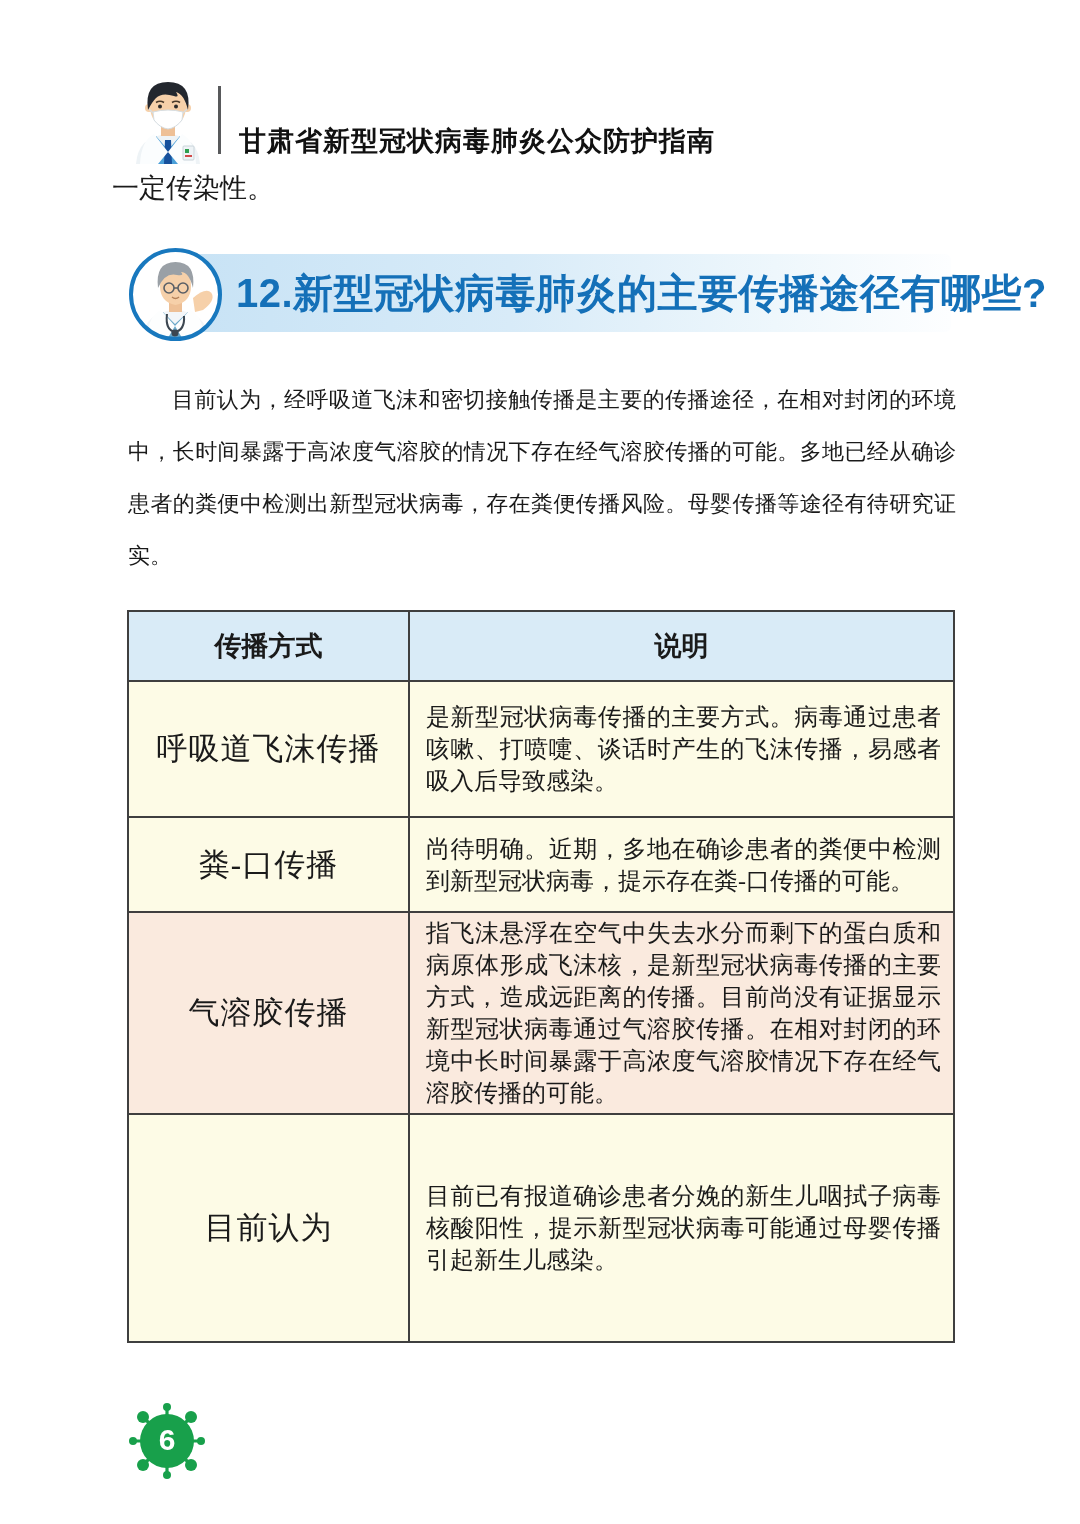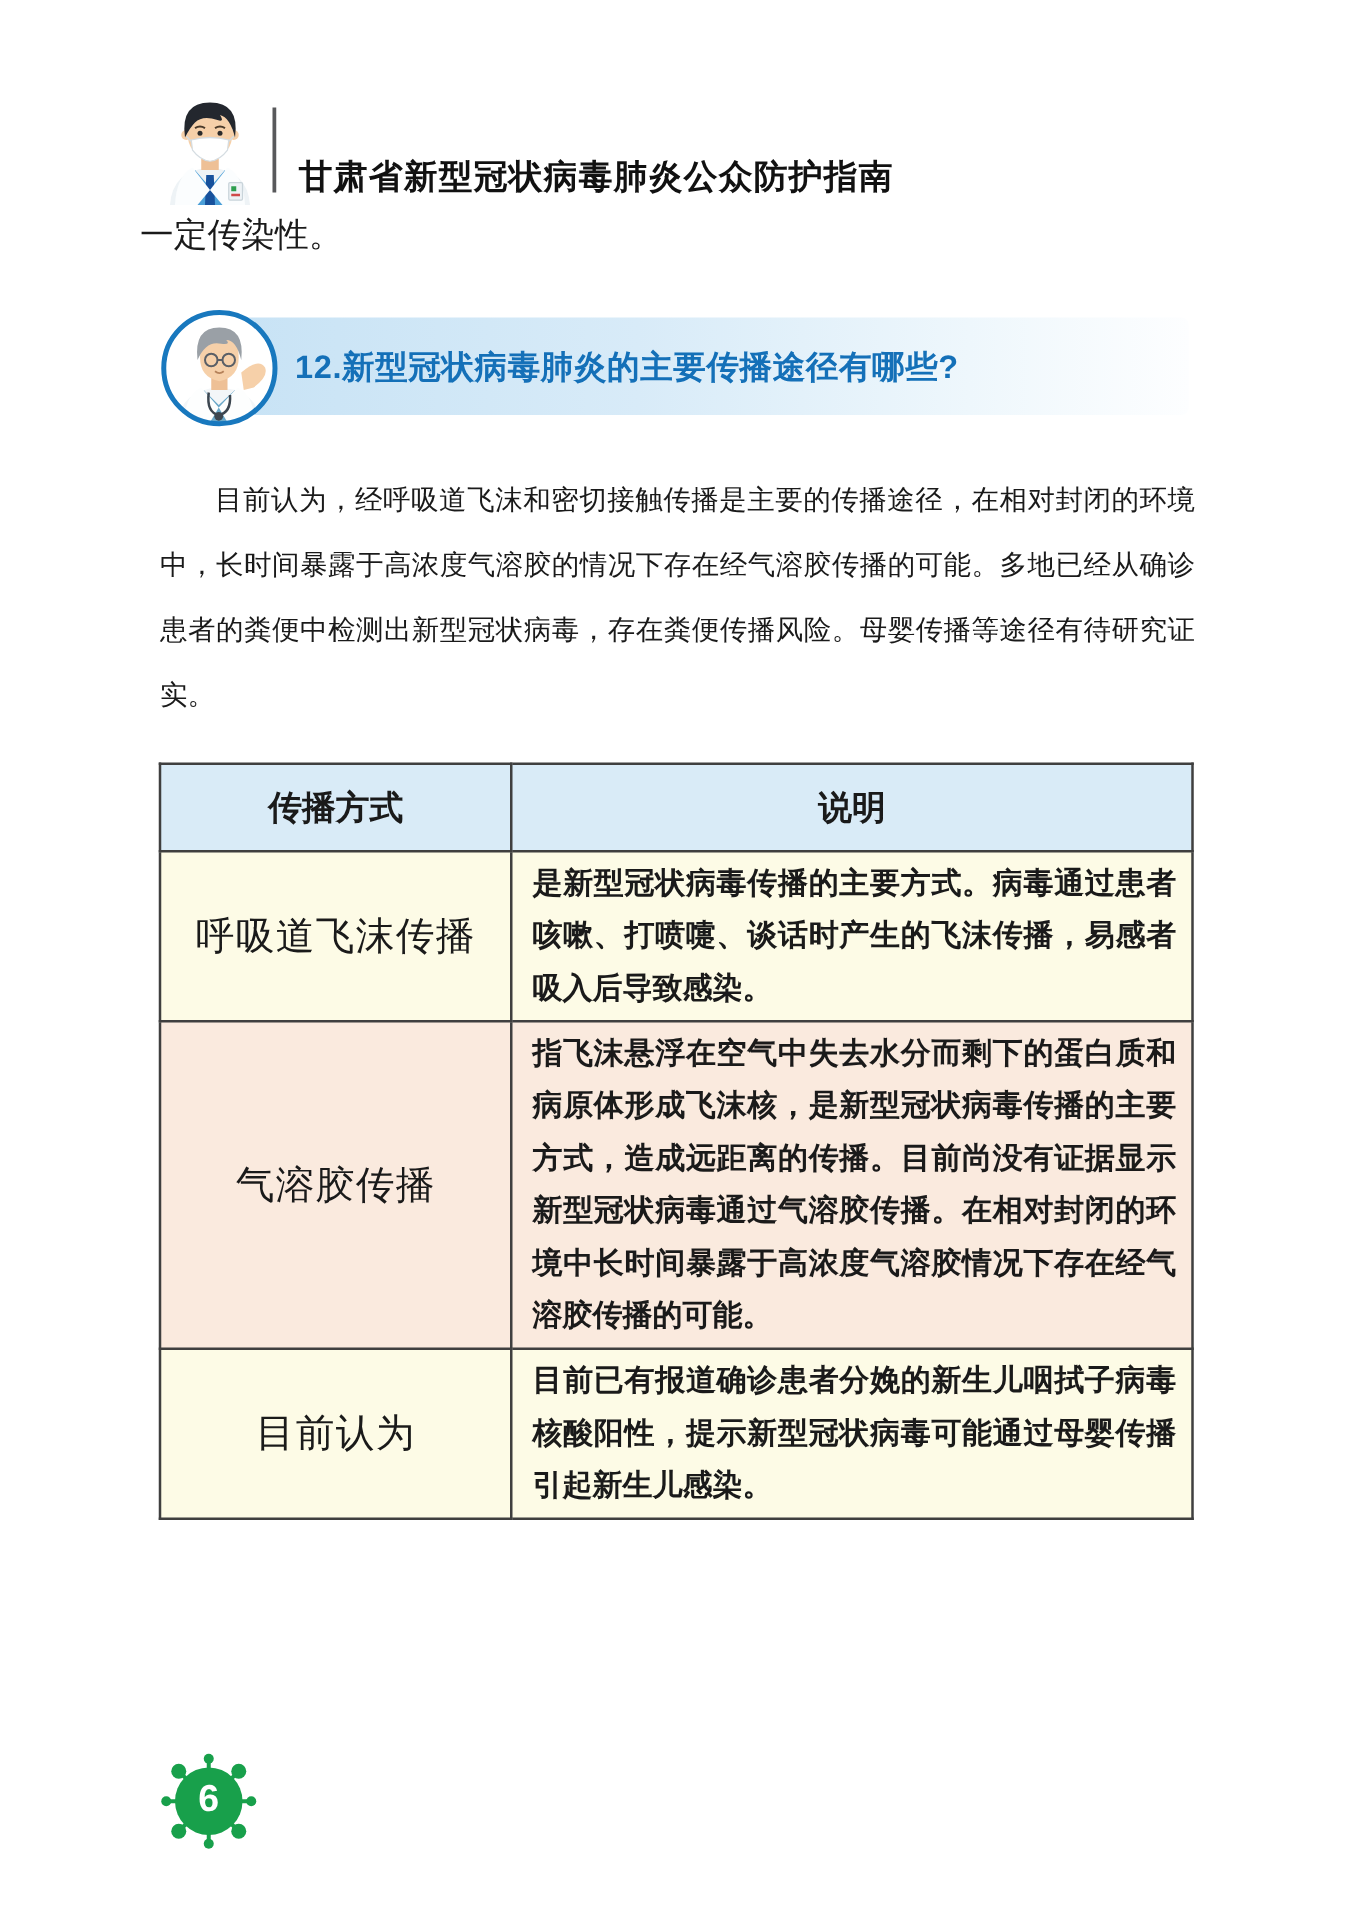"12.新型冠状病毒肺炎的主要传播途径有哪些?" .section-heading { font-size: 26px -> 40px }
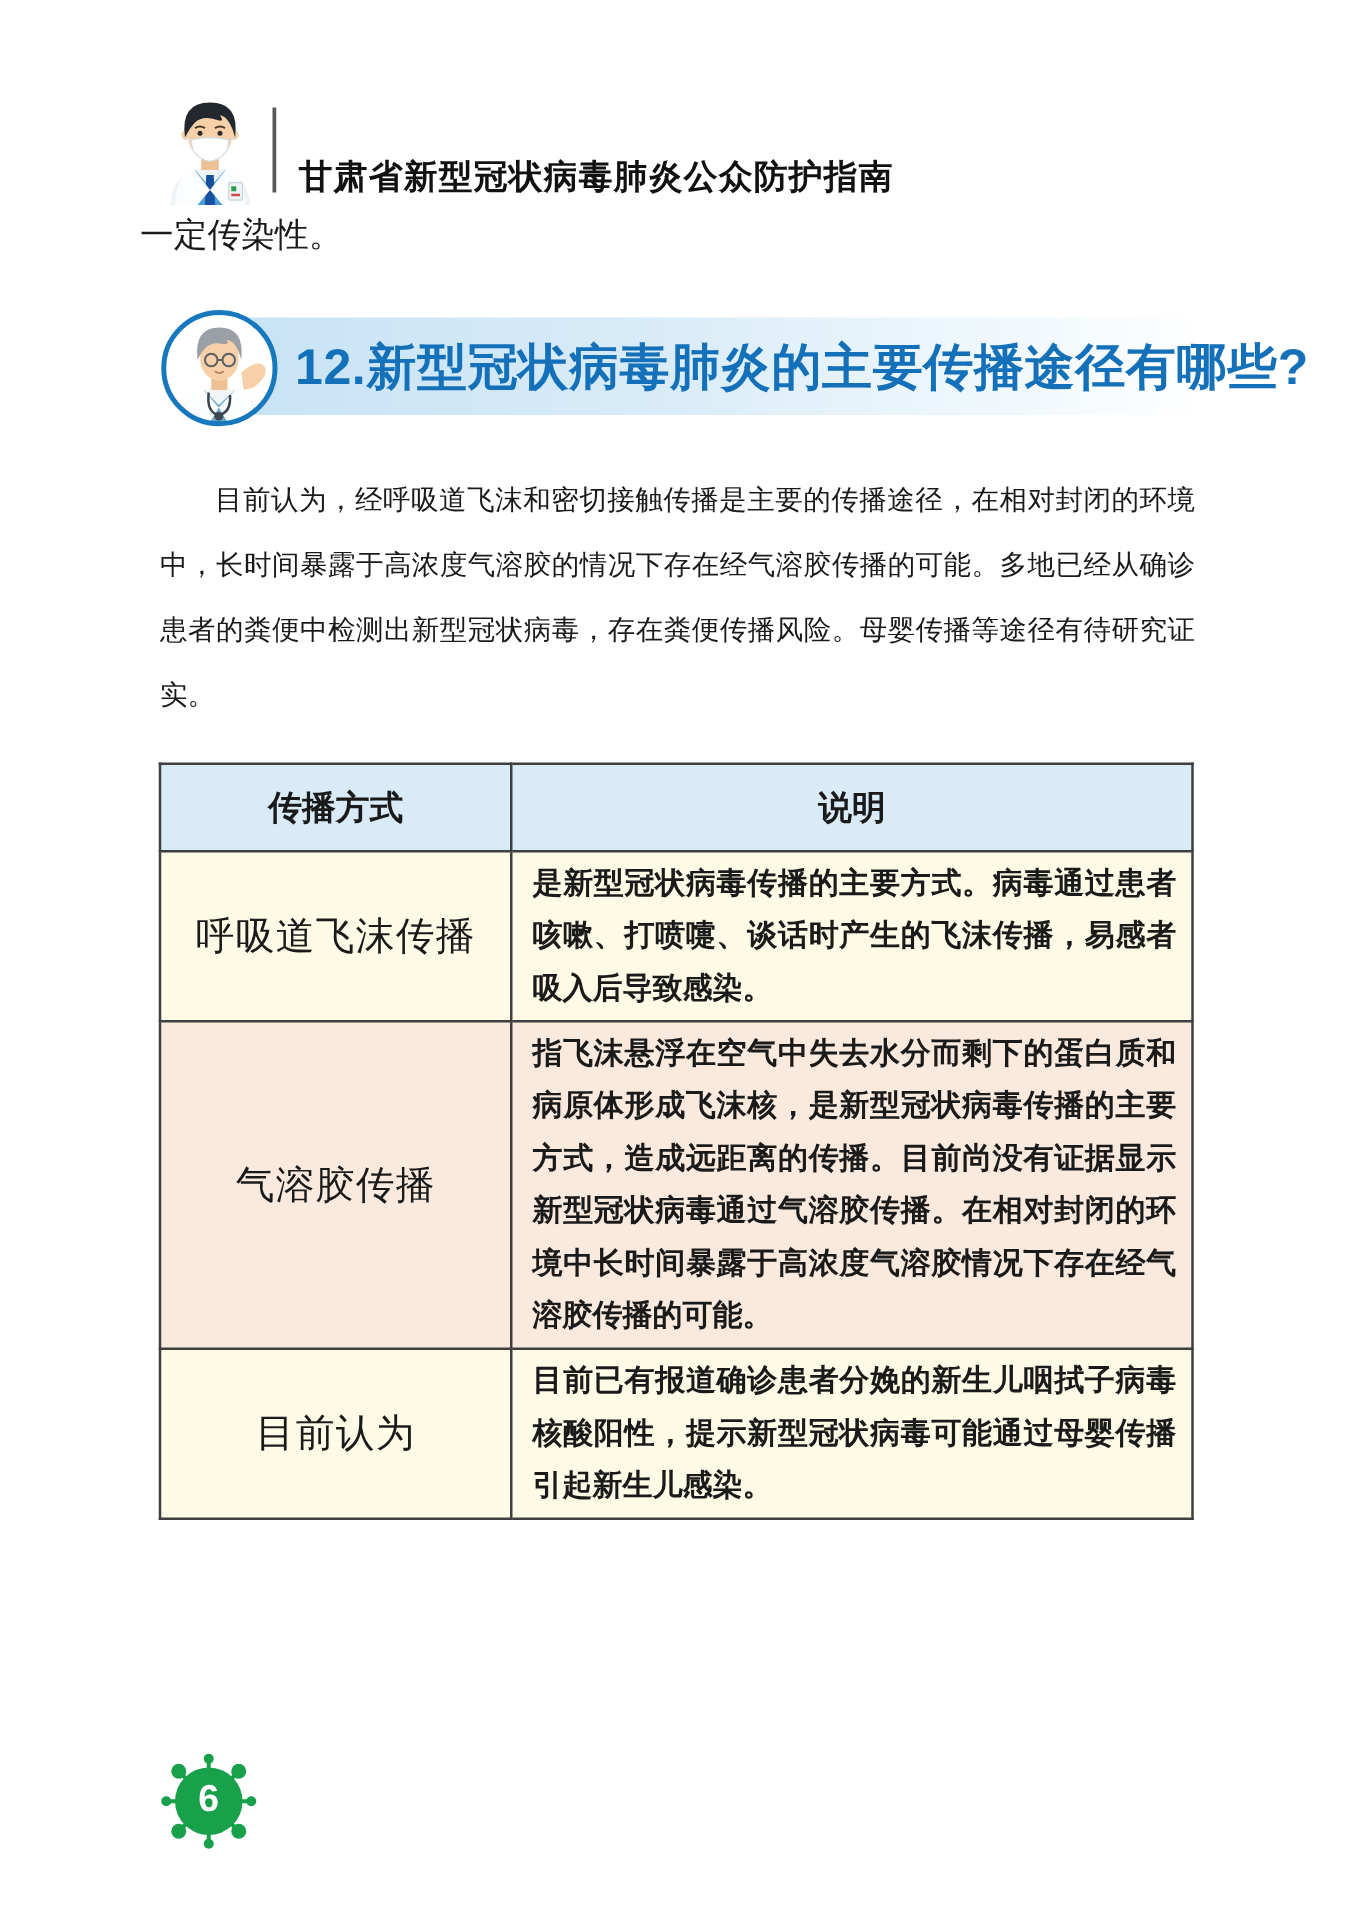"是新型冠状病毒传播的主要方式。病毒通过患者咳嗽、打喷嚏、谈话时产生的飞沫传播，易" td.descr { font-weight: bold -> none; line-height: 42px -> 32px }
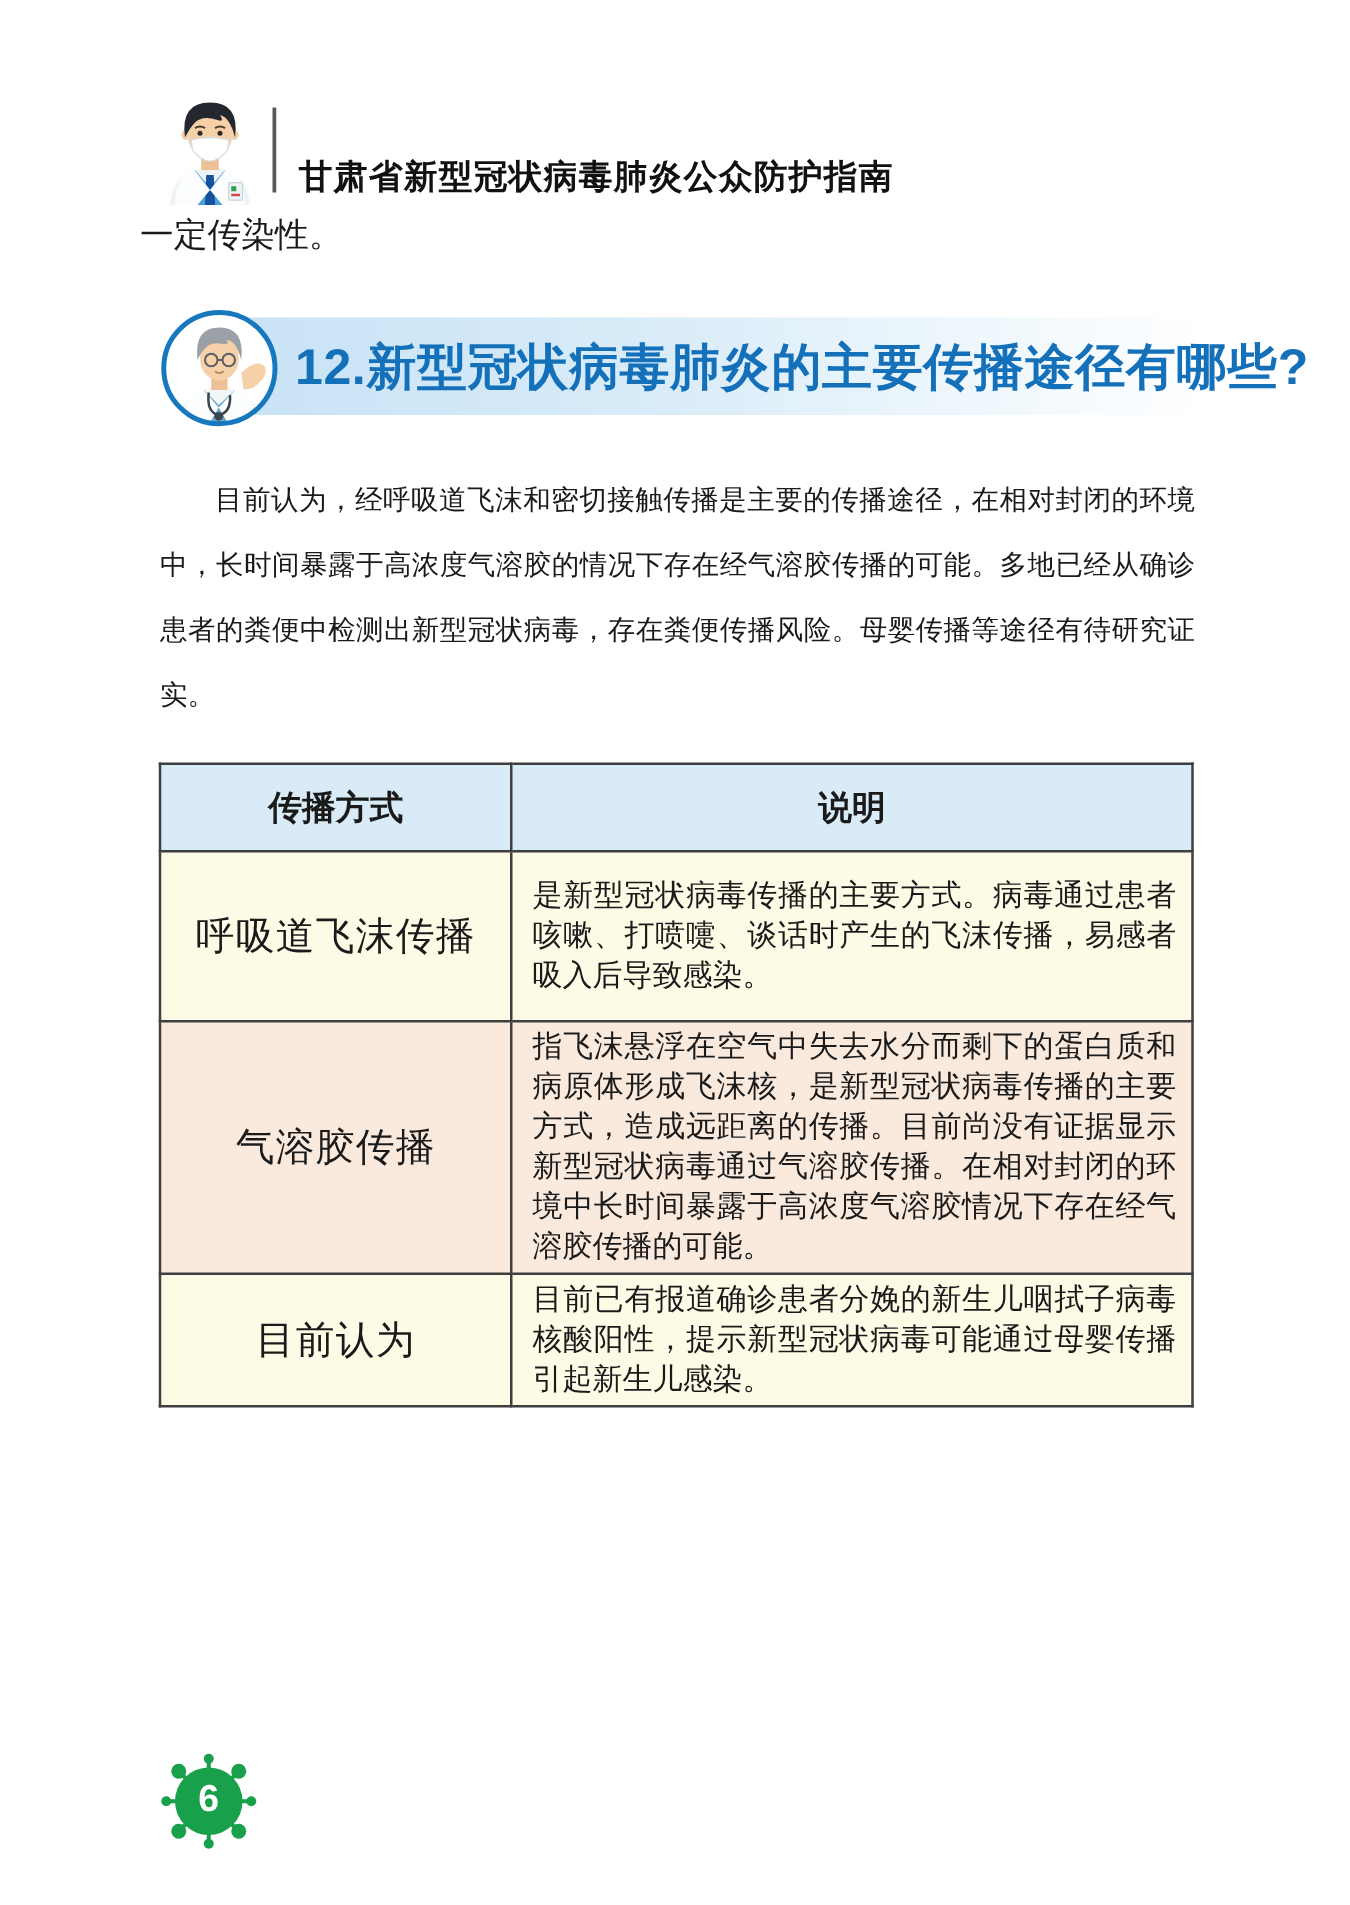"粪-口传播" tr.row-cream { html: none -> <tr> <td>粪-口传播</td> <td>尚待明确。近期，多地在确诊患者的粪便中检测到新型冠状病毒，提示存在粪-口传播的可能。</td> </tr> }
